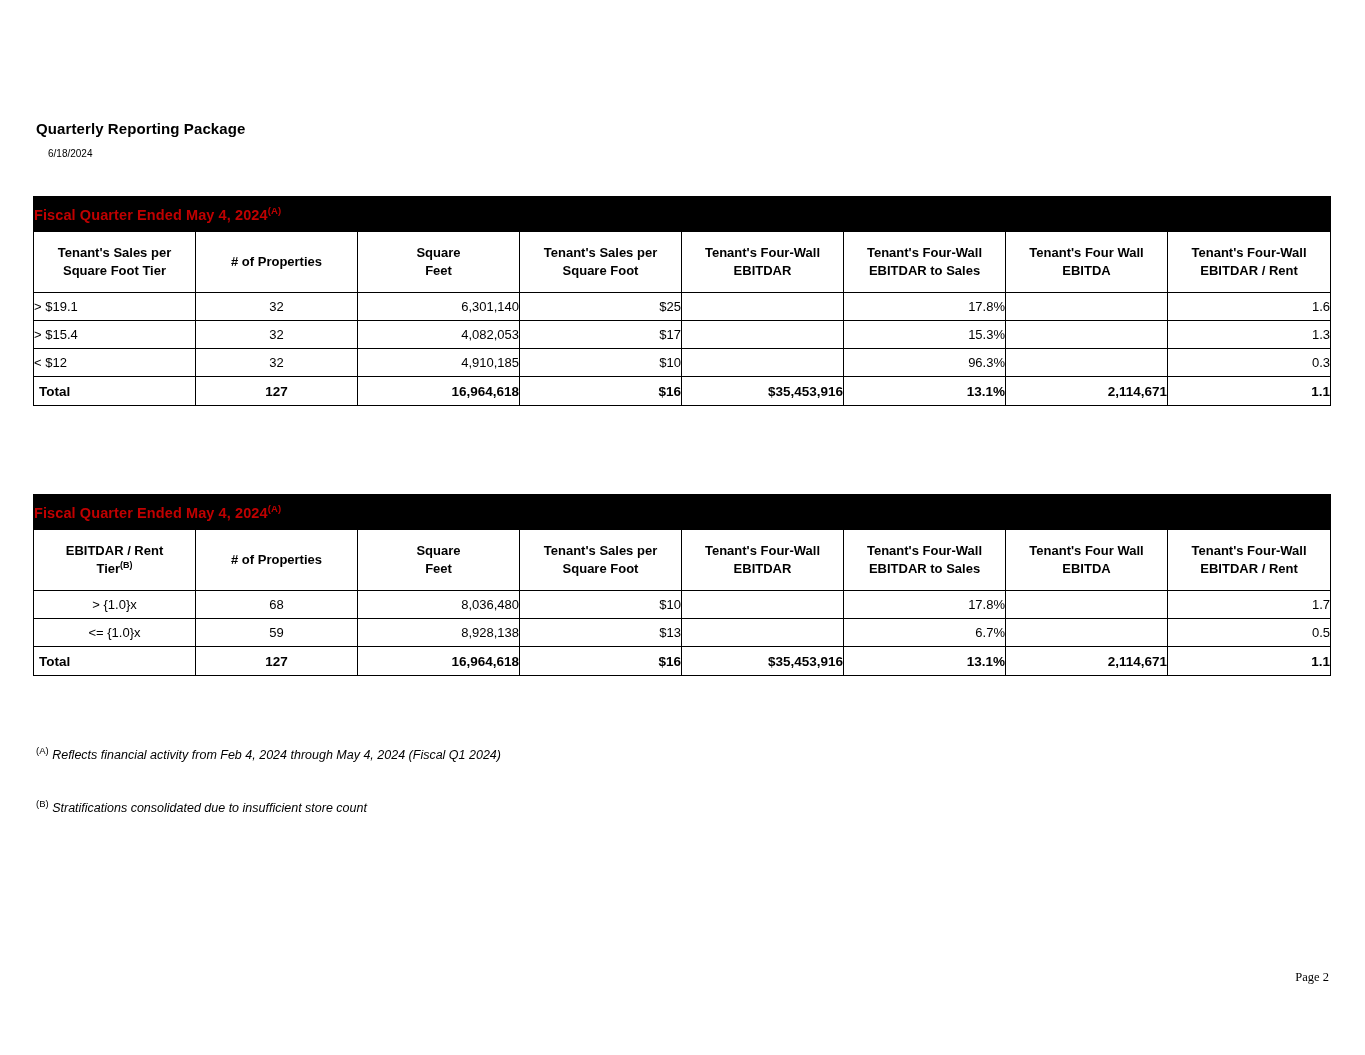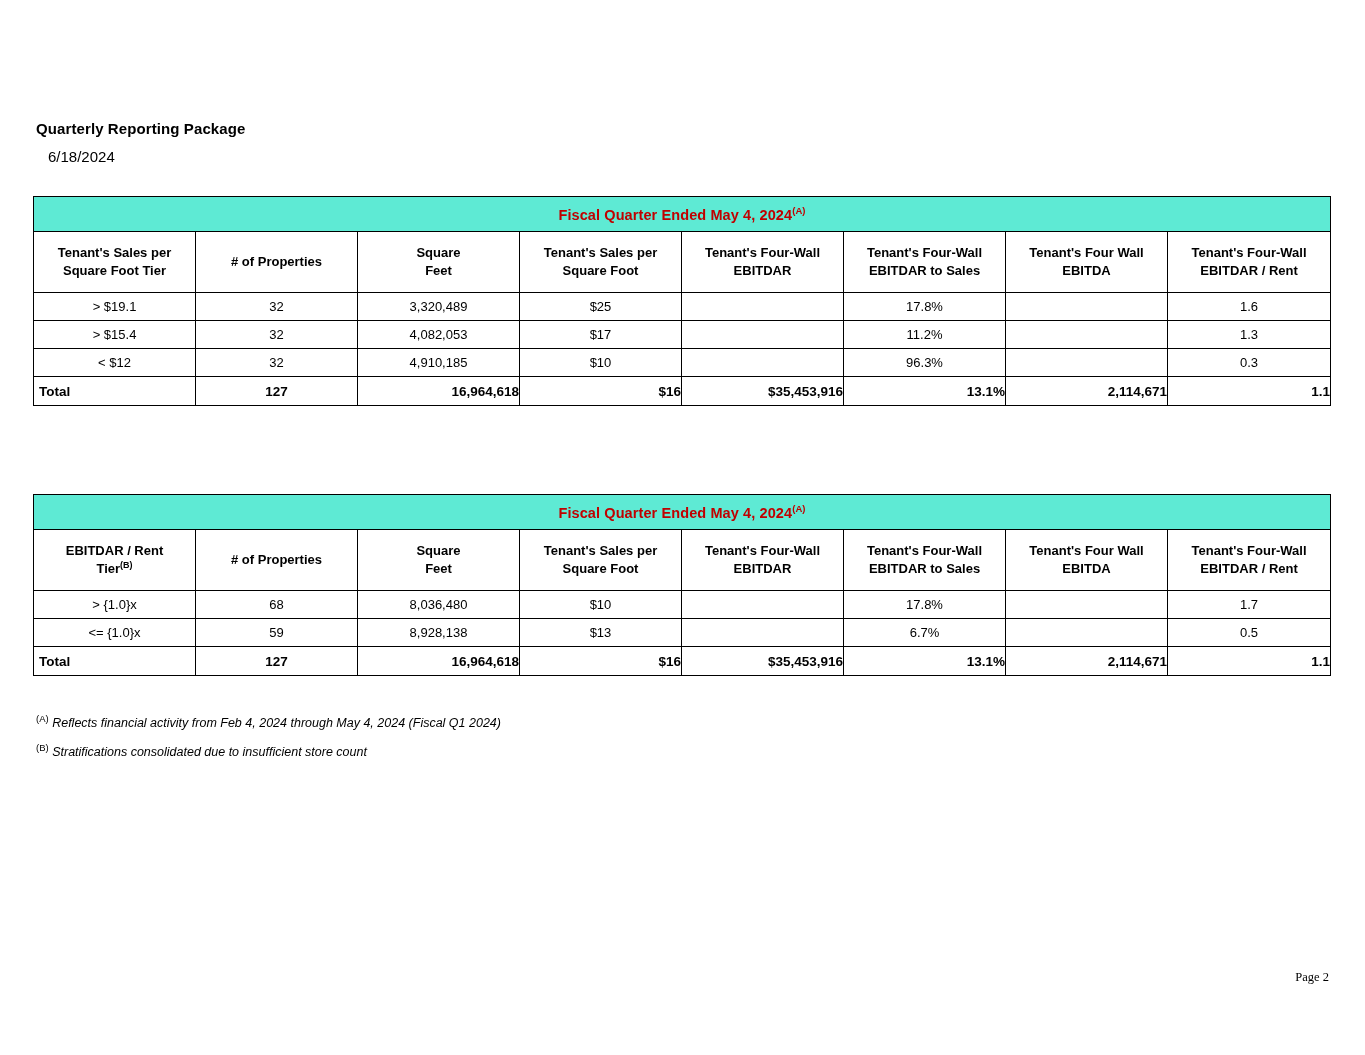"6/18/2024" .doc-date { font-size: 15px -> 10px }
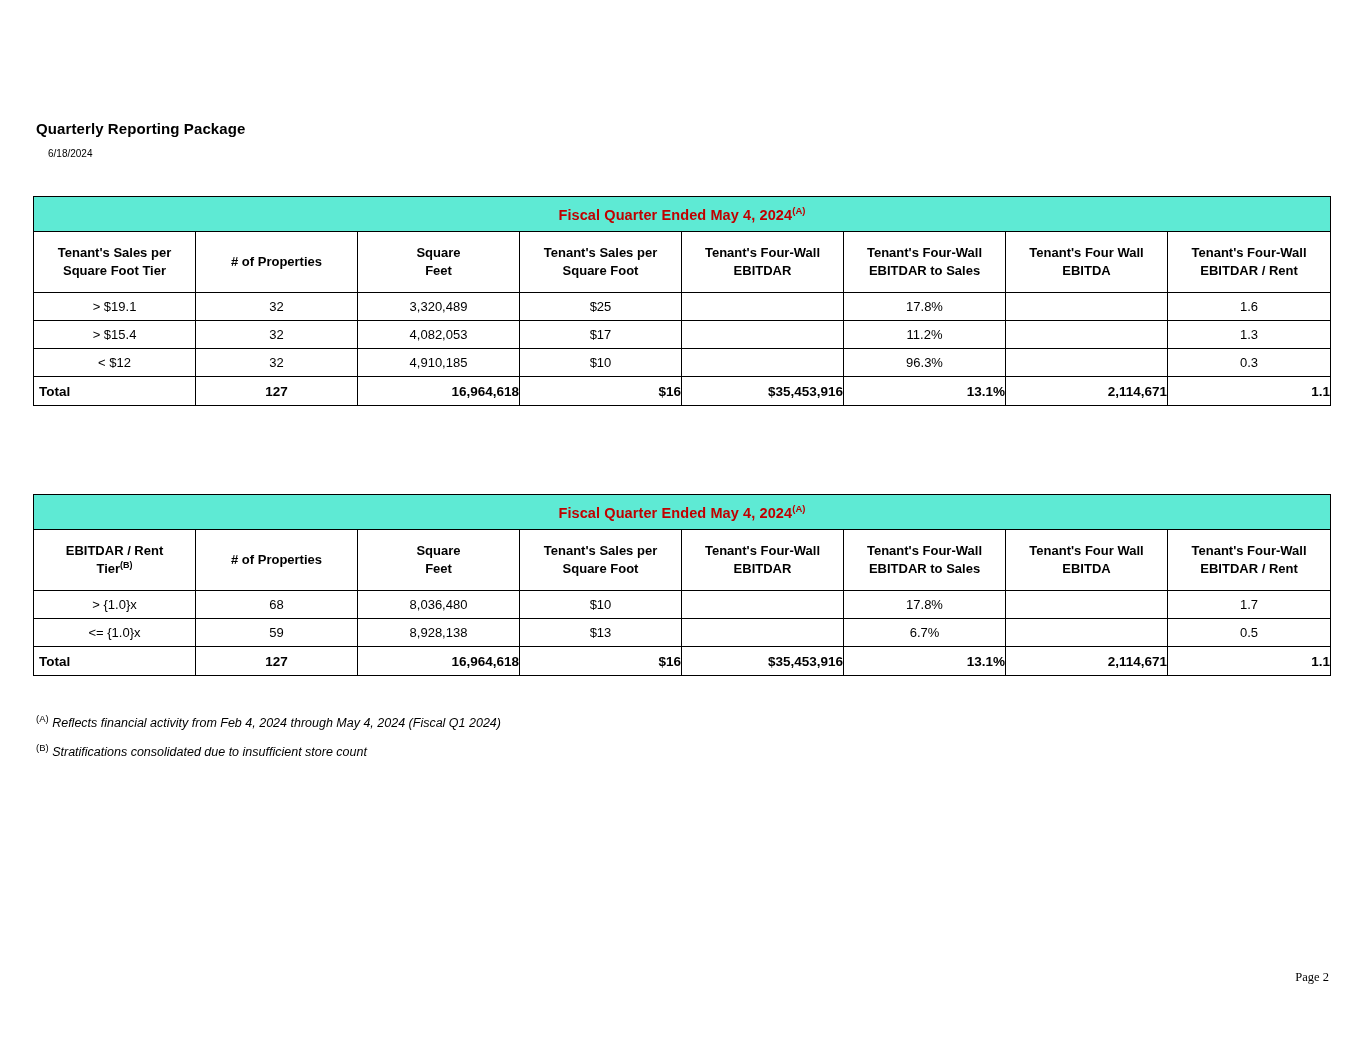"Fiscal Quarter Ended May 4," .banner { background: #5eead4 -> #000000; text-align: center -> none }
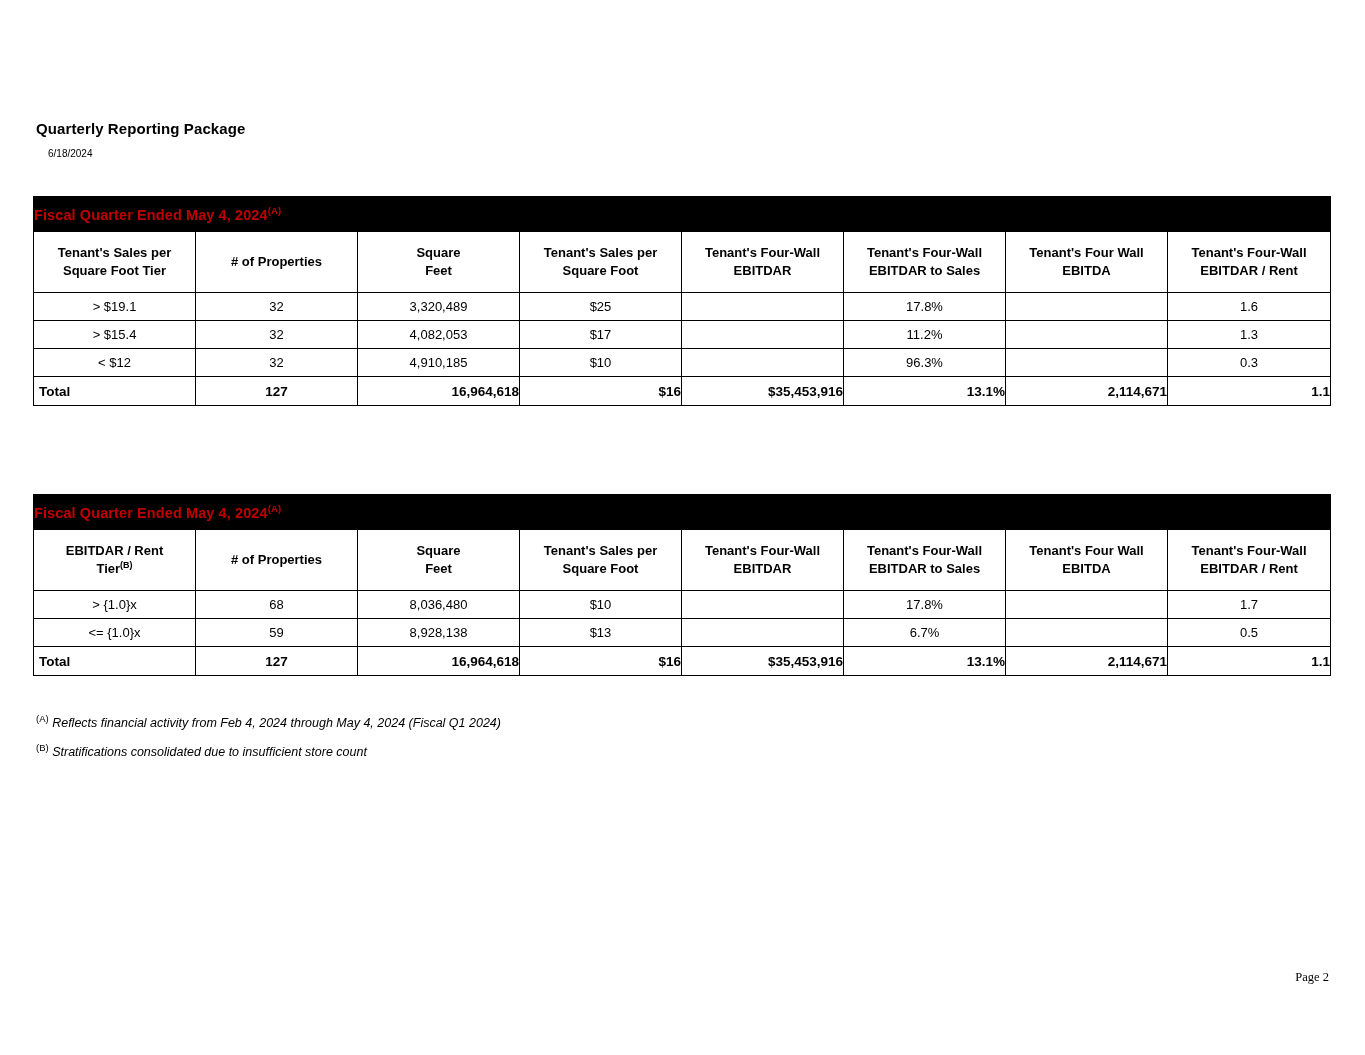"> $19.1" .datarow td { text-align: center -> none }
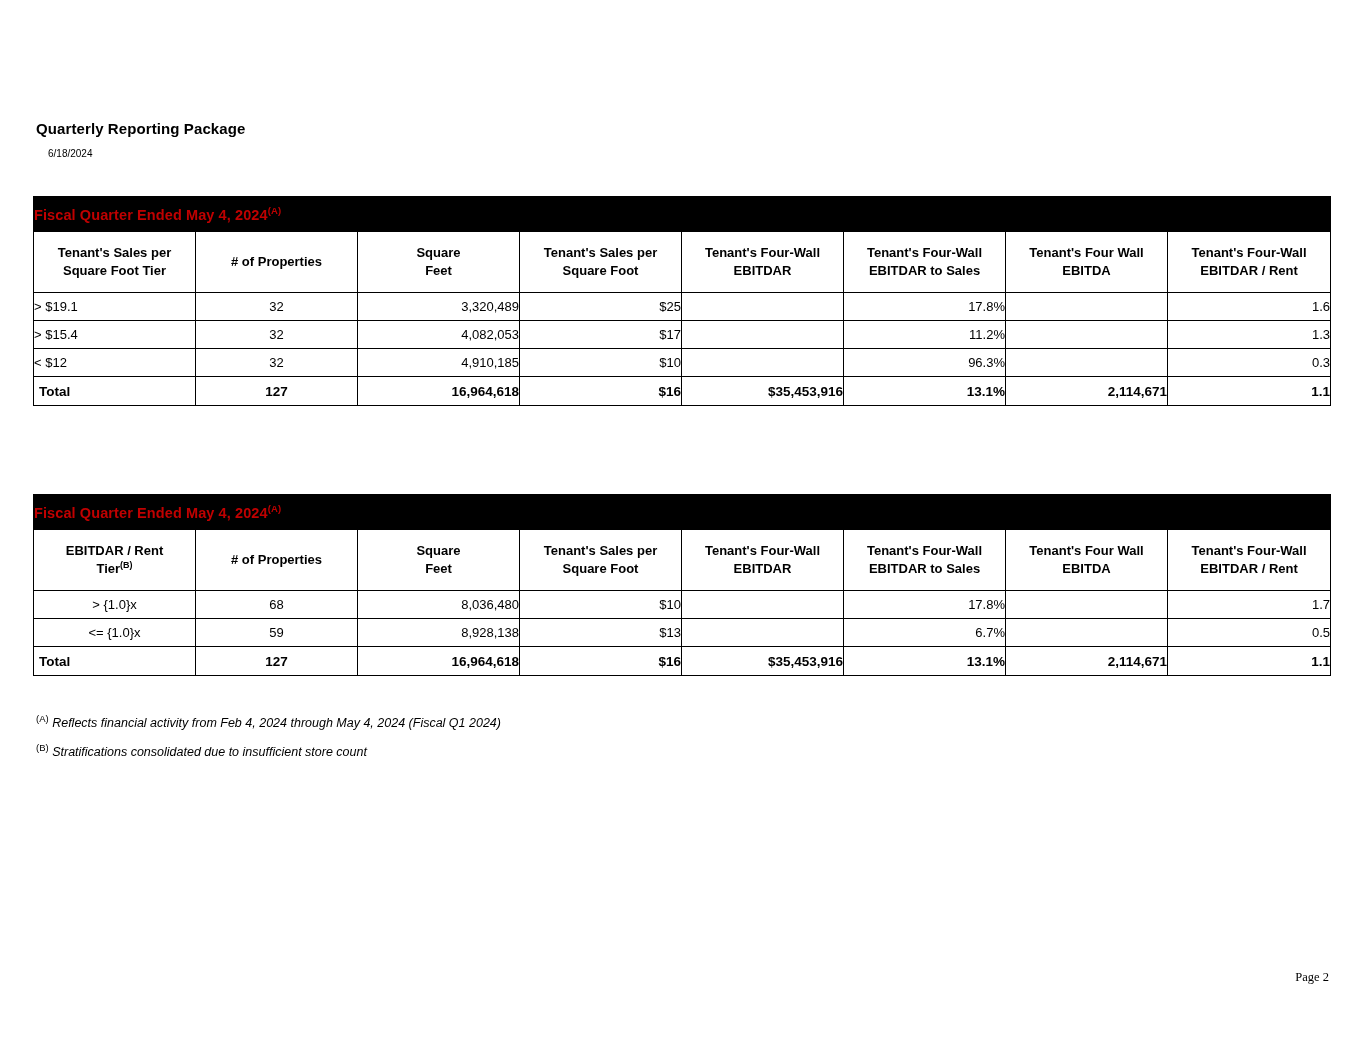"3,320,489" td.c-right { text: 3,320,489 -> 6,301,140 }
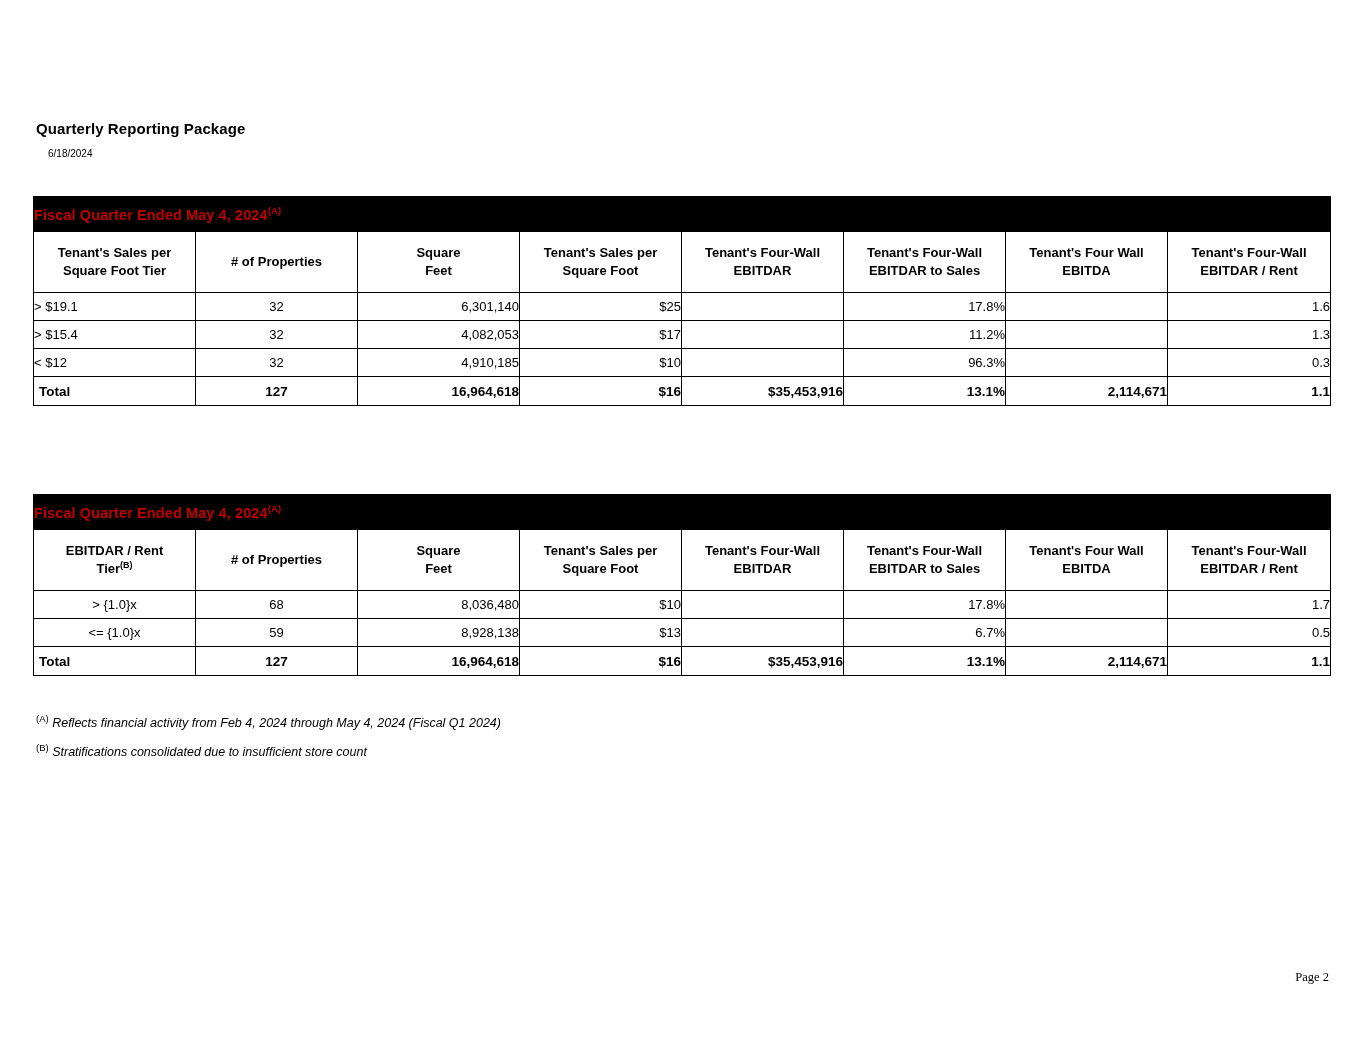"11.2%" td.c-right { text: 11.2% -> 15.3% }
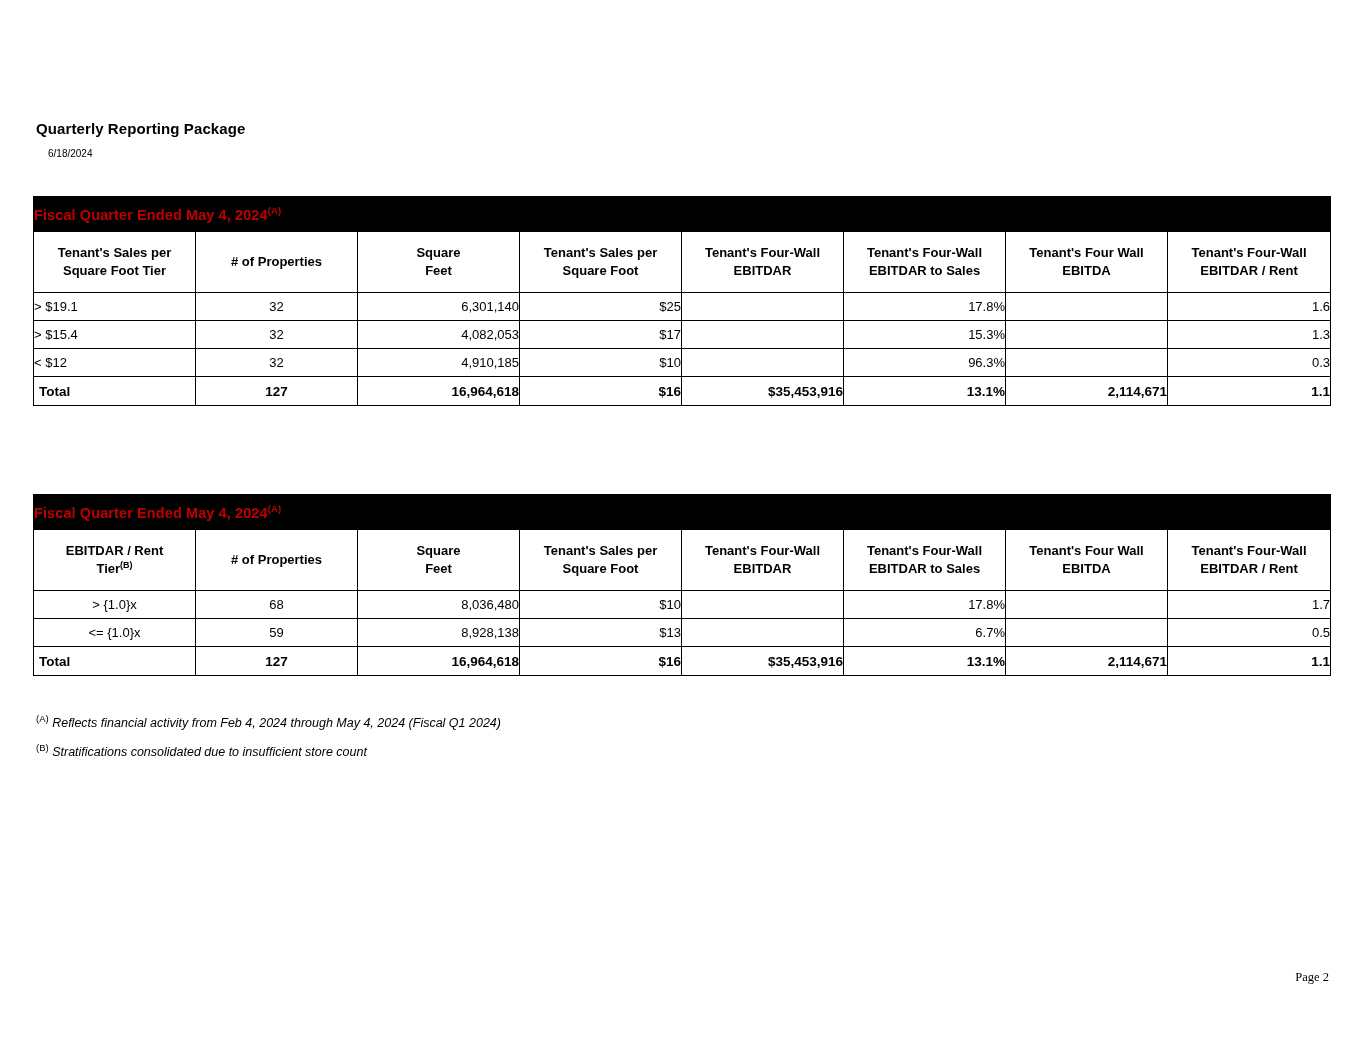"(A) Reflects financial activity from" .footnote { margin-top: none -> 32px }
